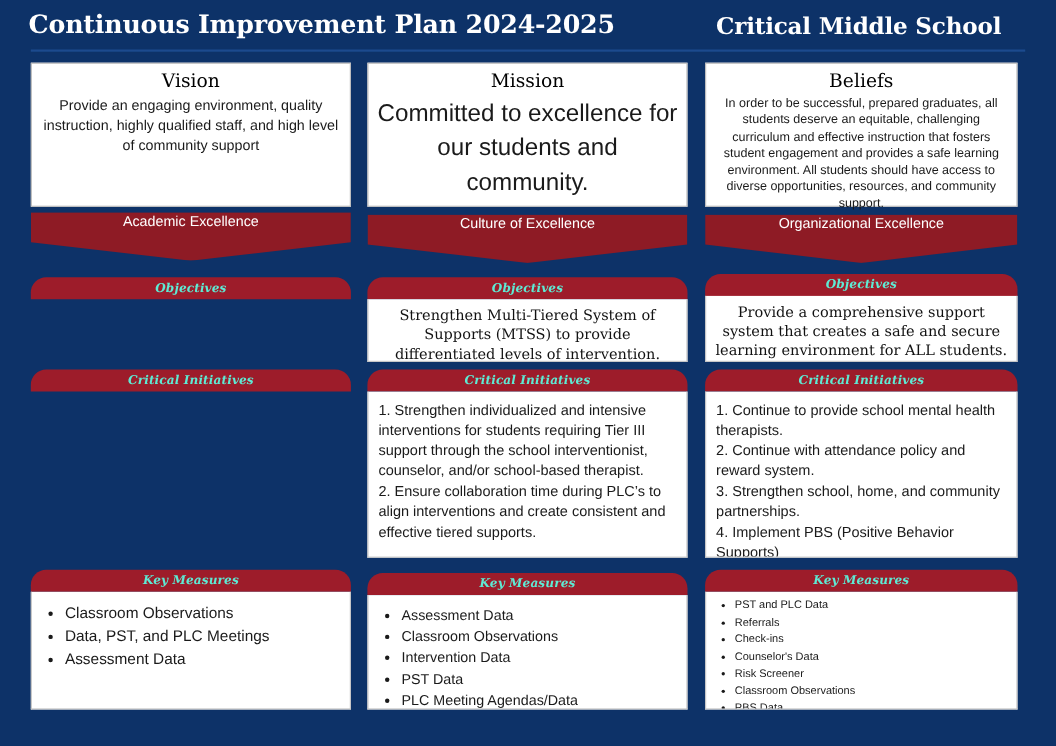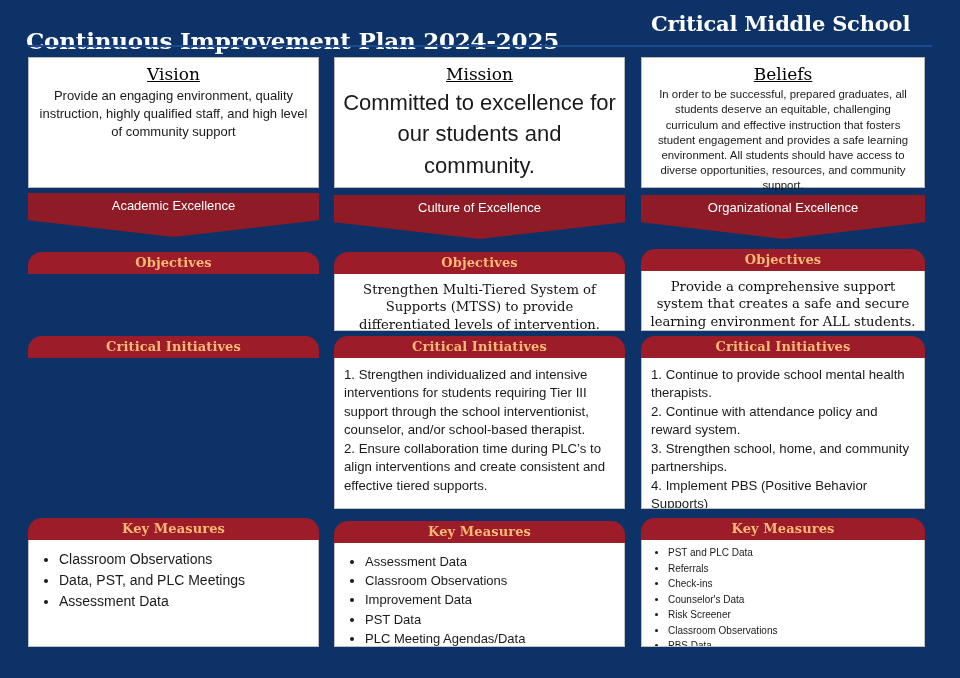"Continuous Improvement Plan 2024-2025" .header-title { top: 27px -> 9px }
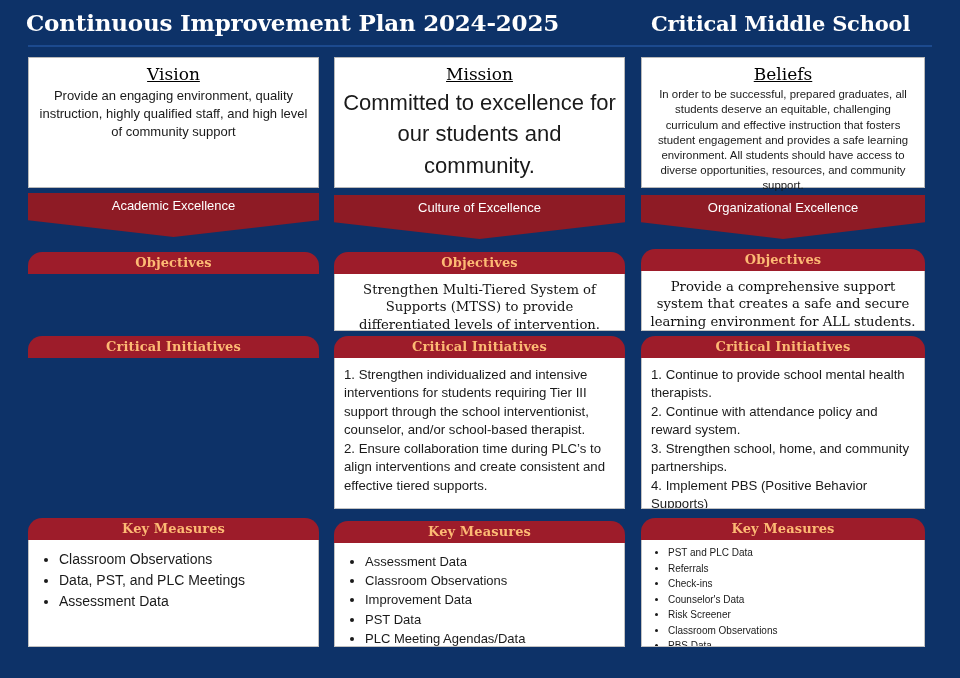"Vision" .stmt-title { text-decoration: underline -> none }
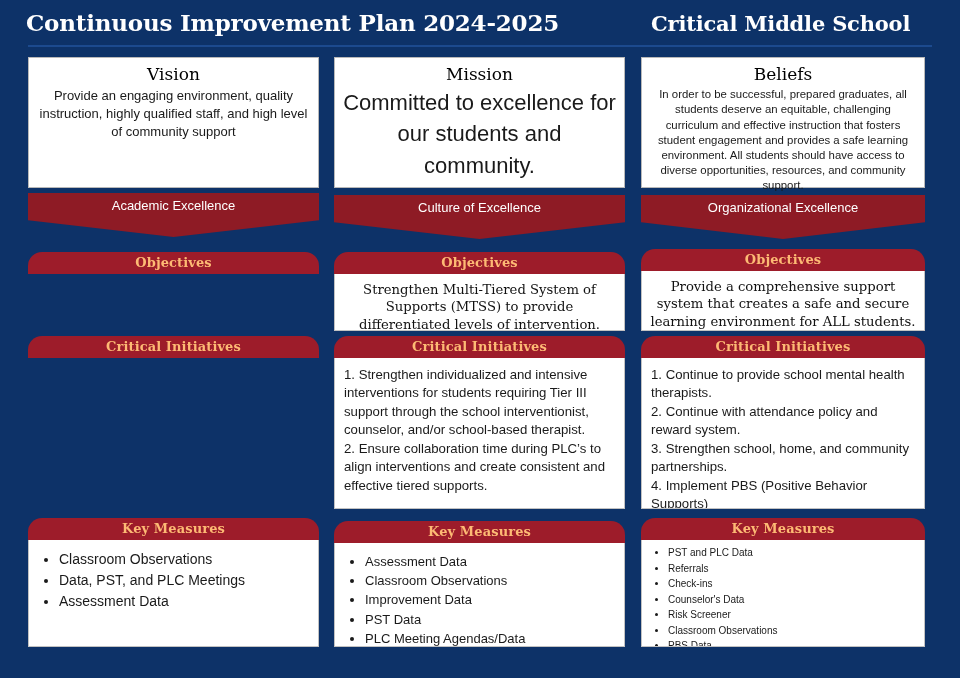"Academic Excellence" .chev-label { padding-top: 5px -> none }
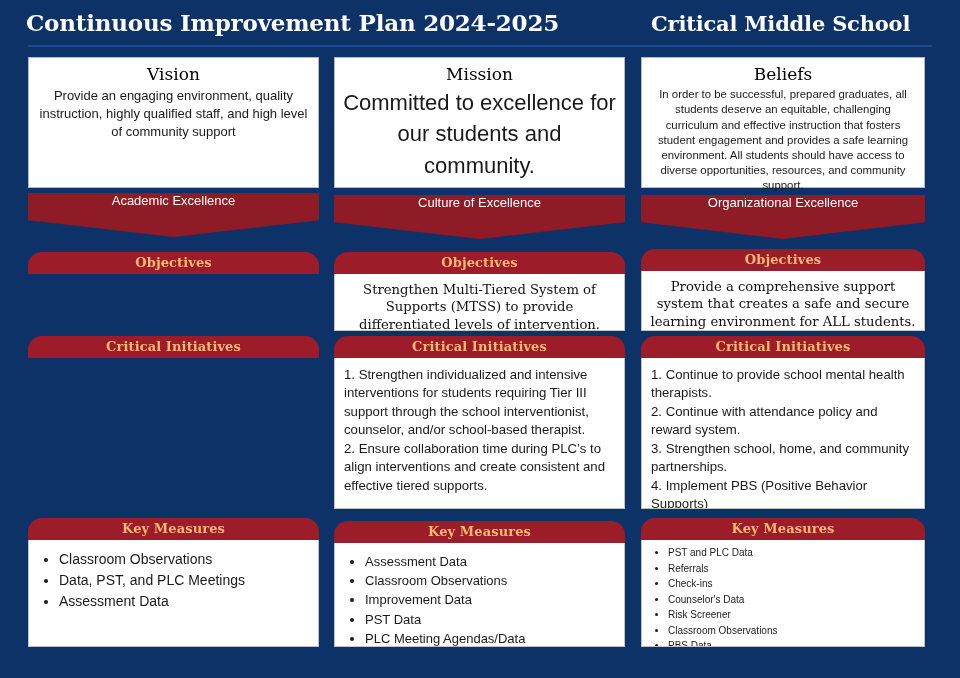"Objectives" .sect-head { color: #fdba74 -> #5eead4; font-size: 13px -> 11px; font-style: none -> italic }
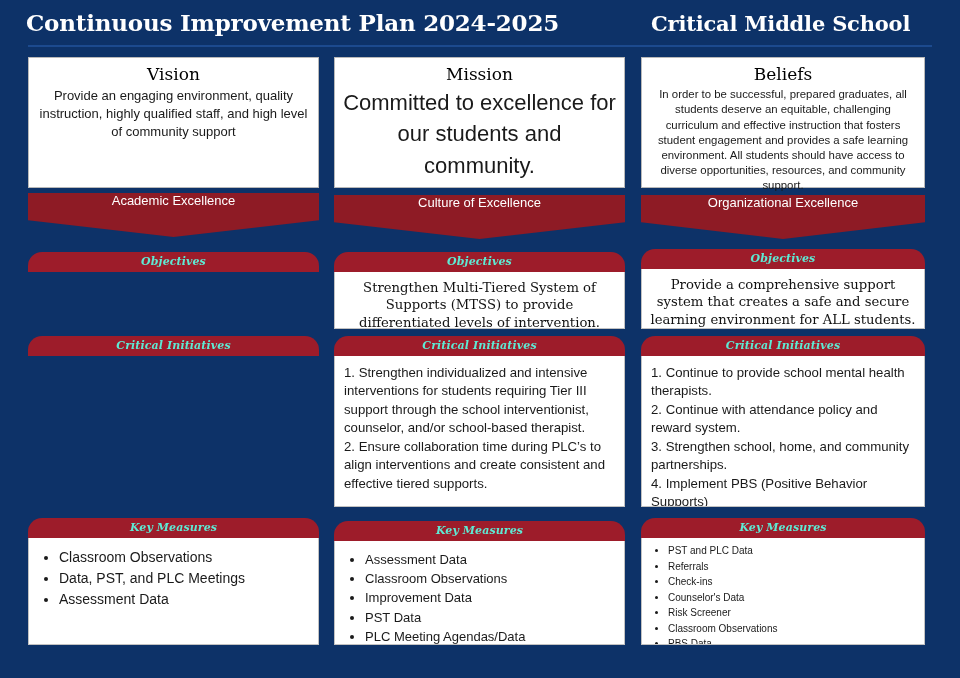"Improvement Data" li { text: Improvement -> Intervention }
